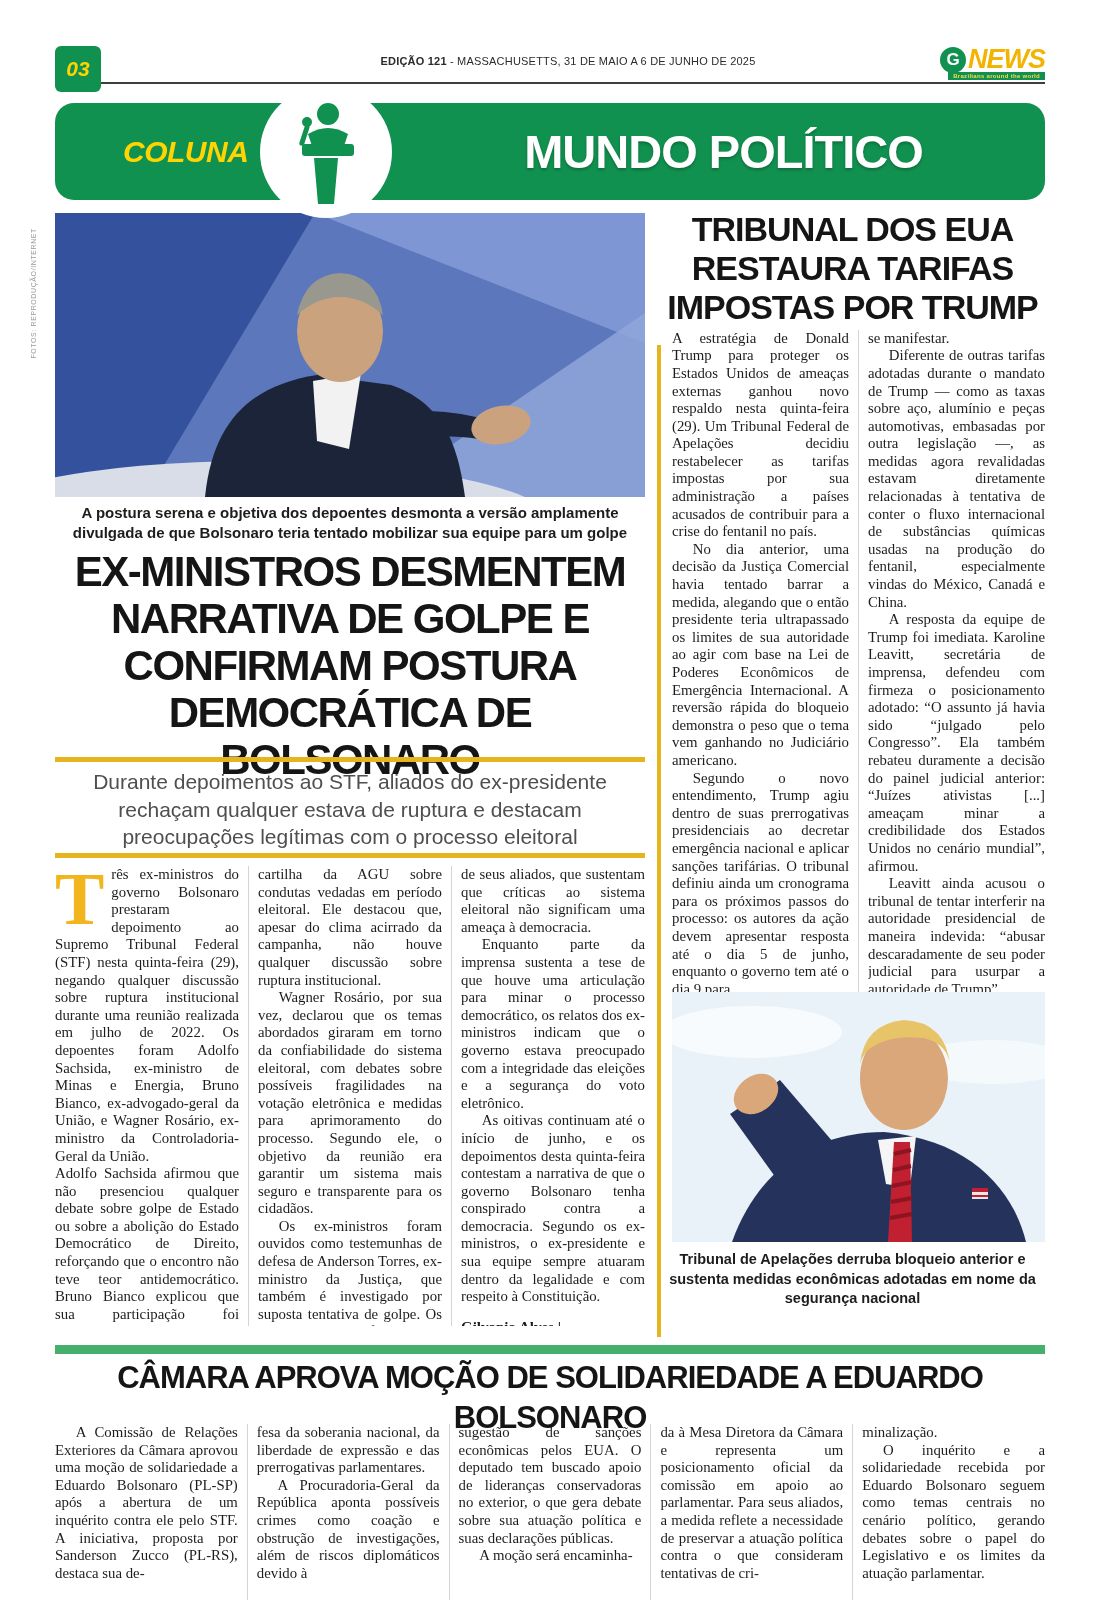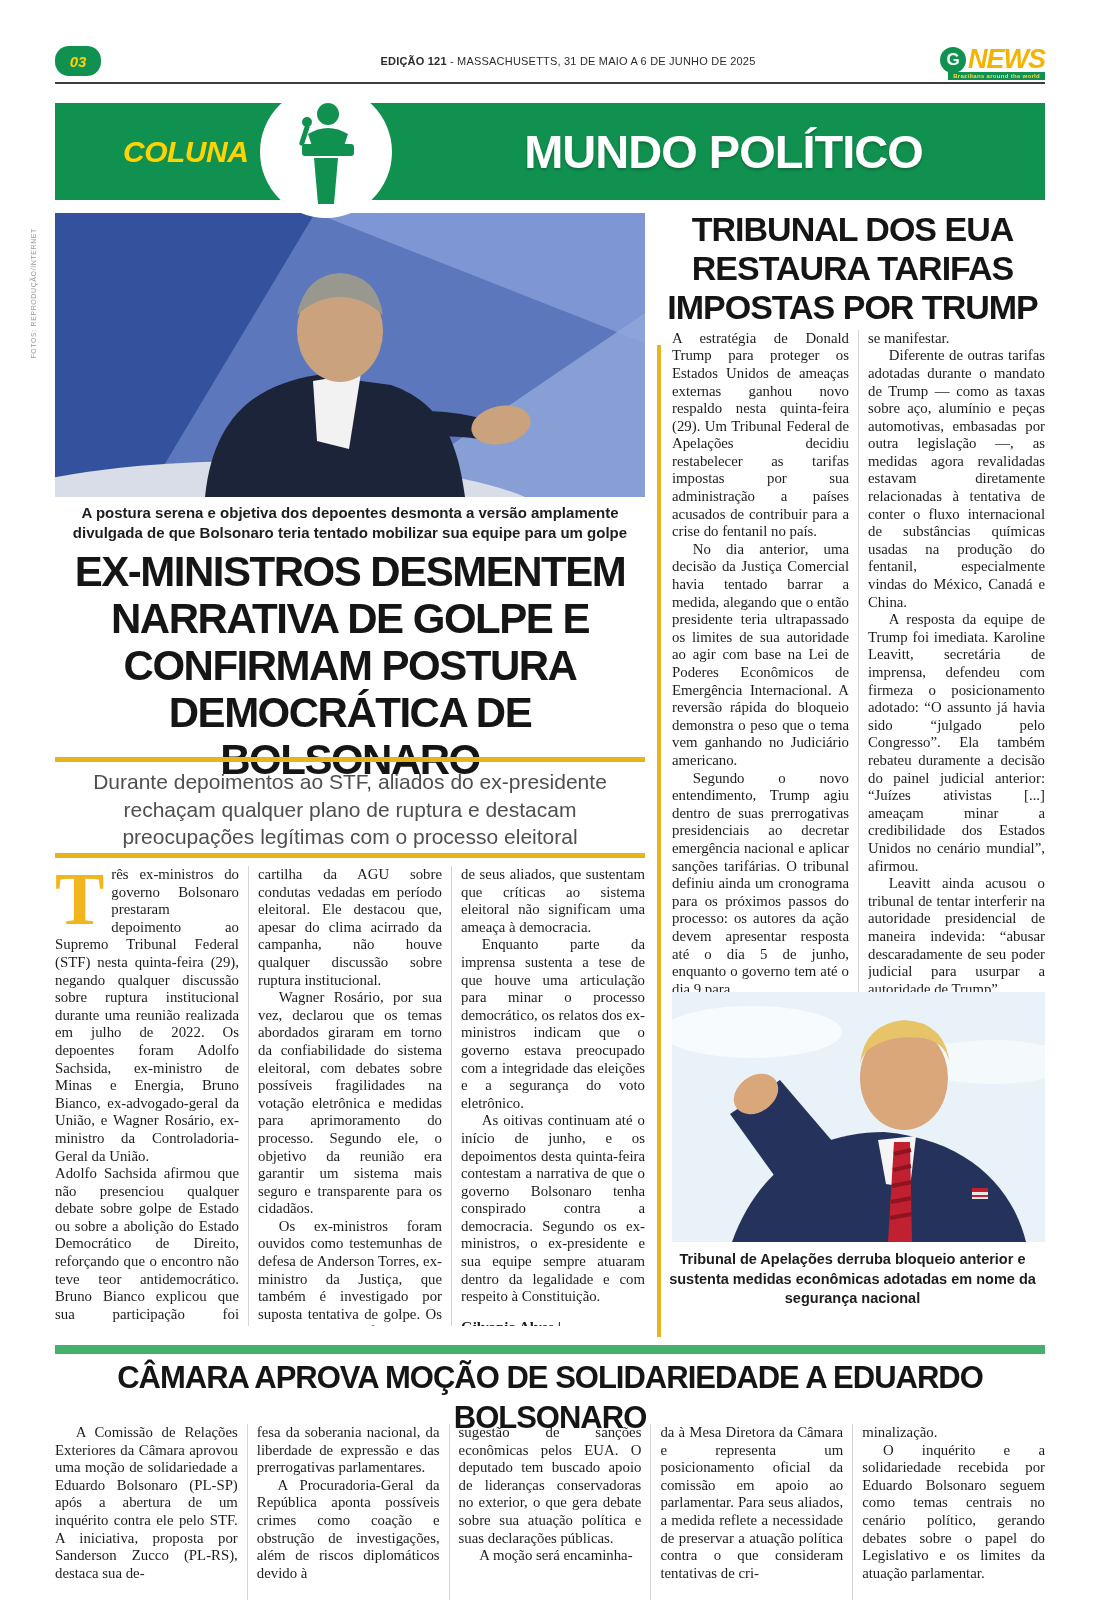"03" .pageno { border-radius: 14px -> 6px; font-size: 15px -> 21px; height: 30px -> 46px }
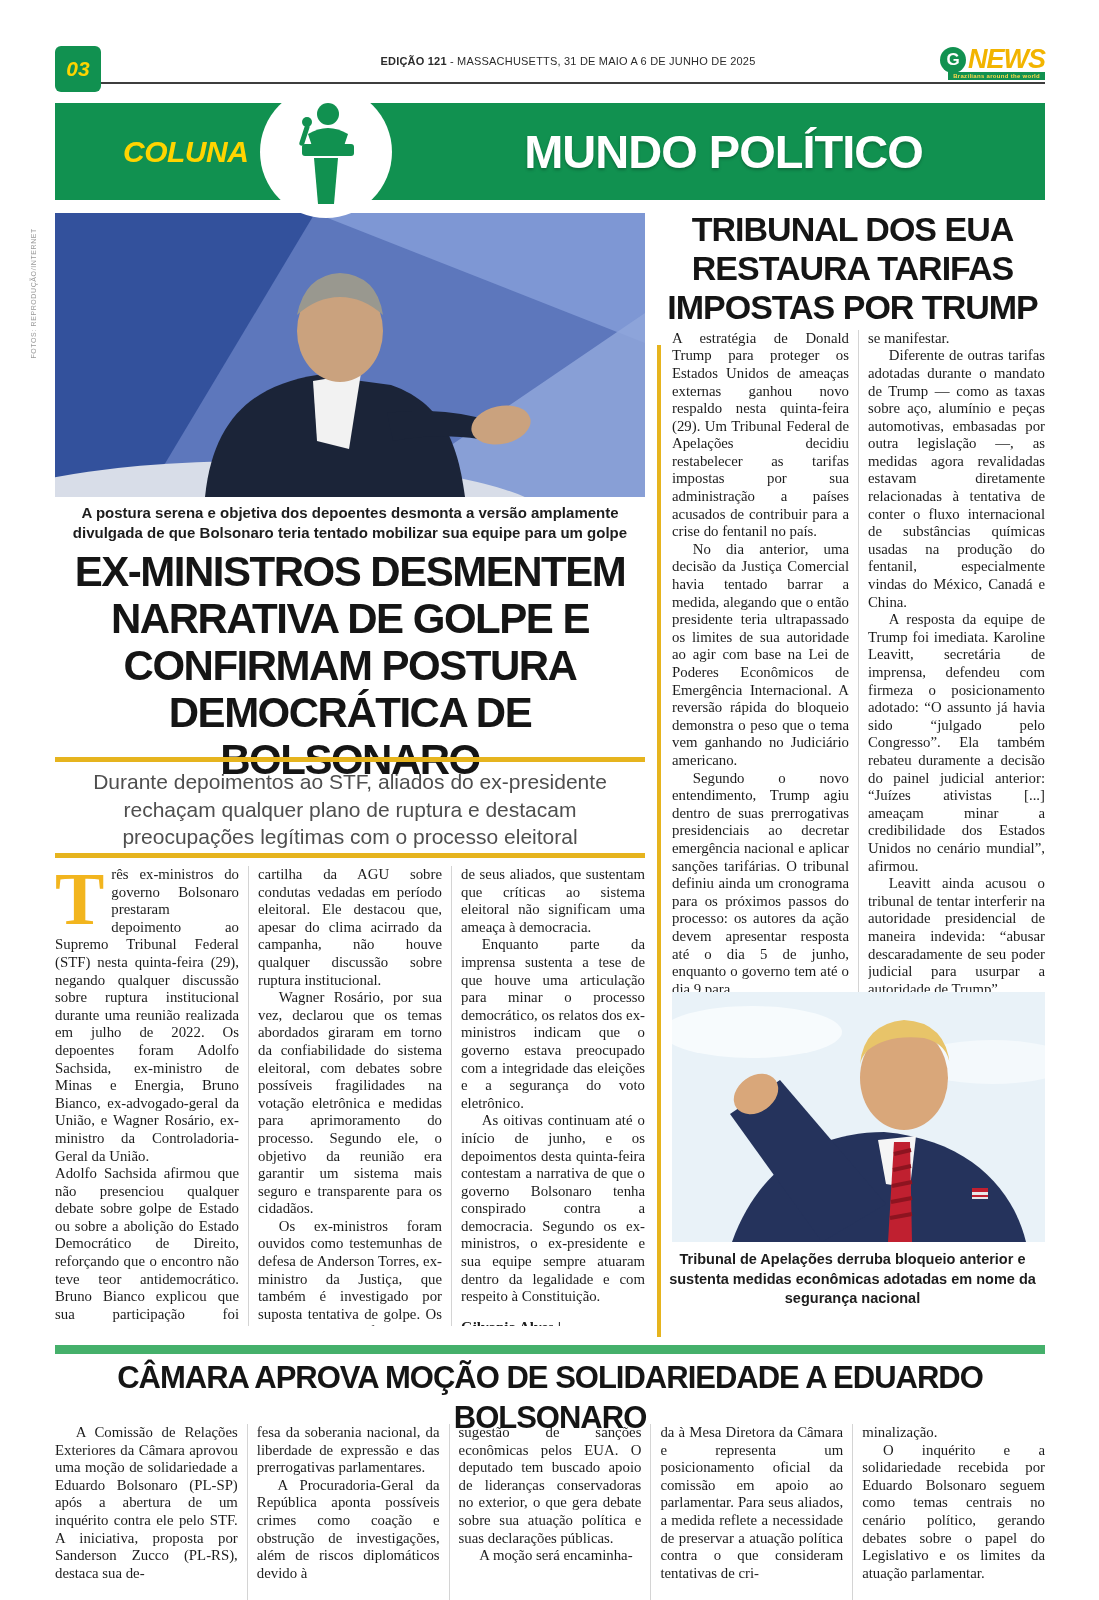"COLUNA" .banner { border-radius: none -> 19px }
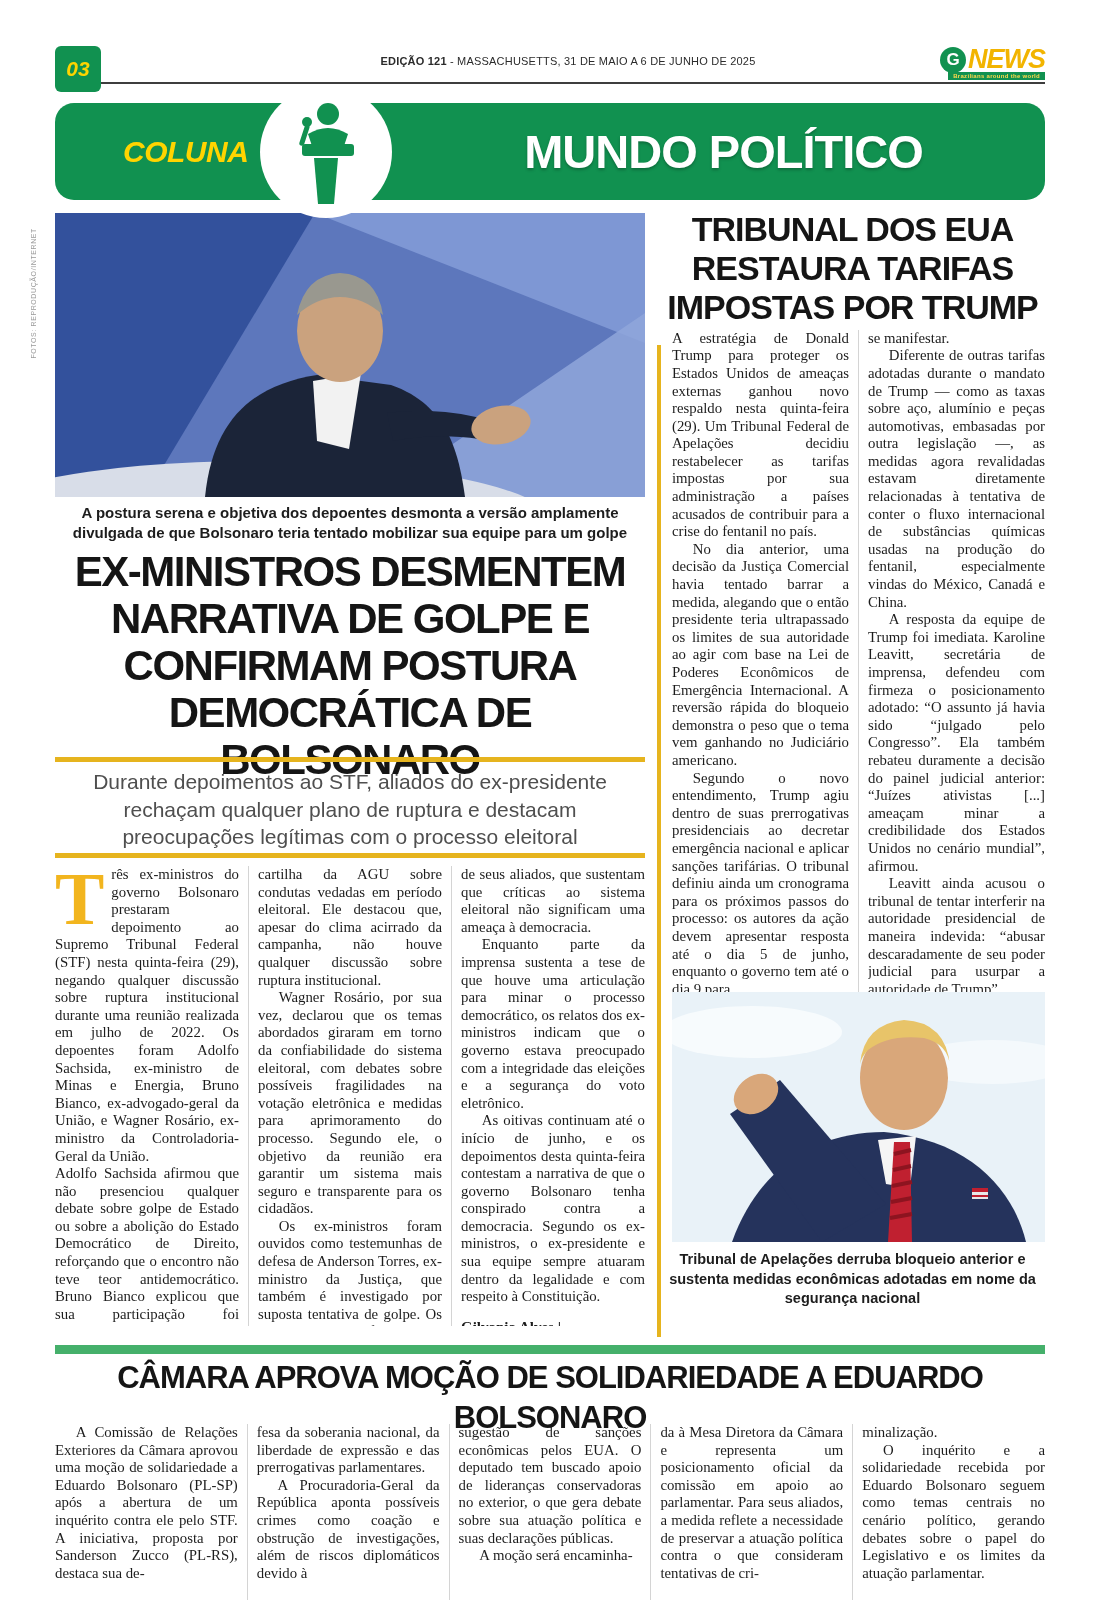"Durante depoimentos ao STF, aliados" div.main-sub { text: plano -> estava }
